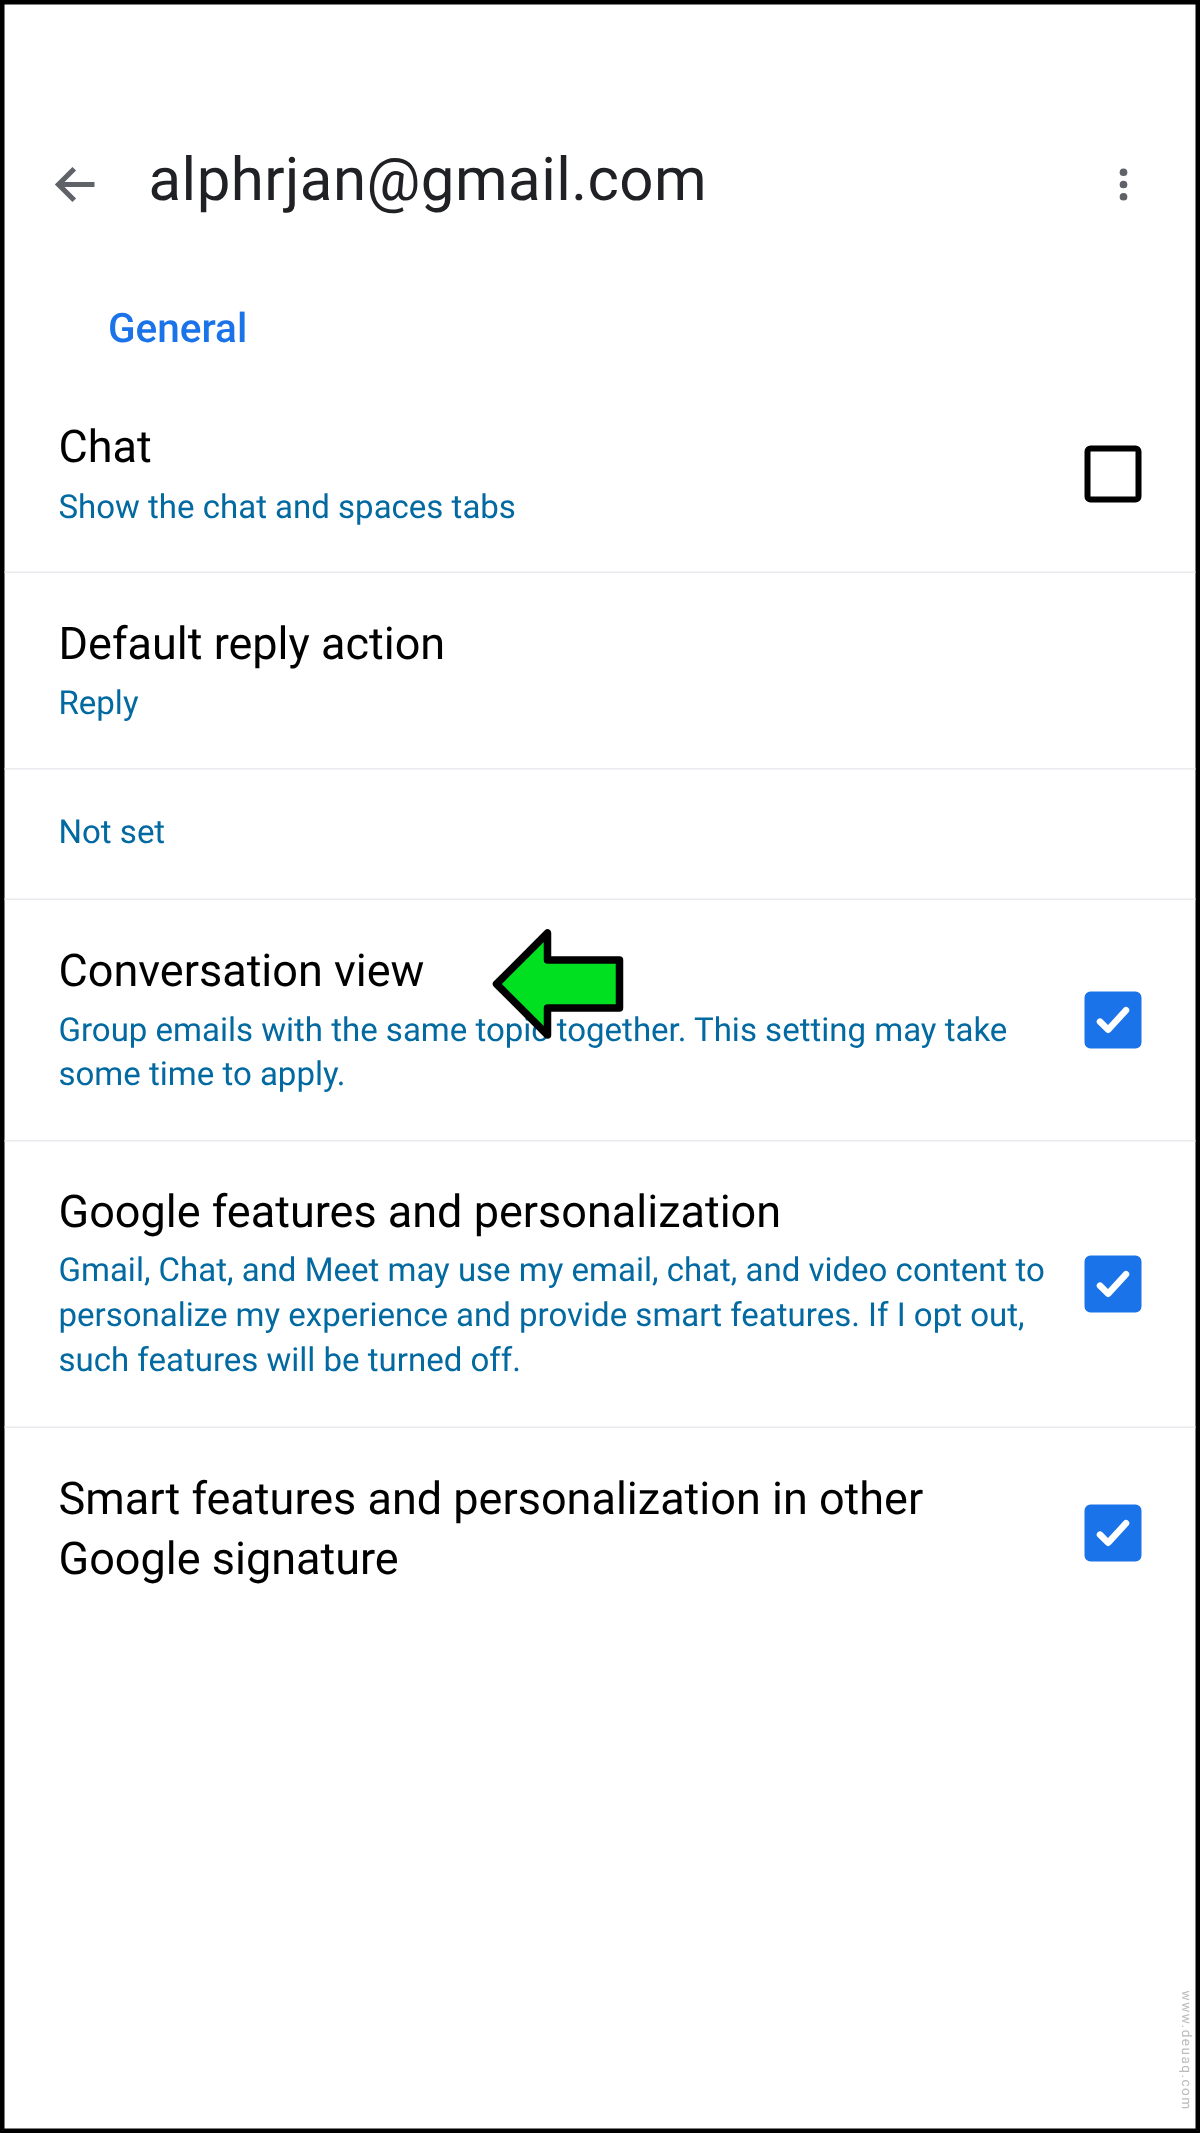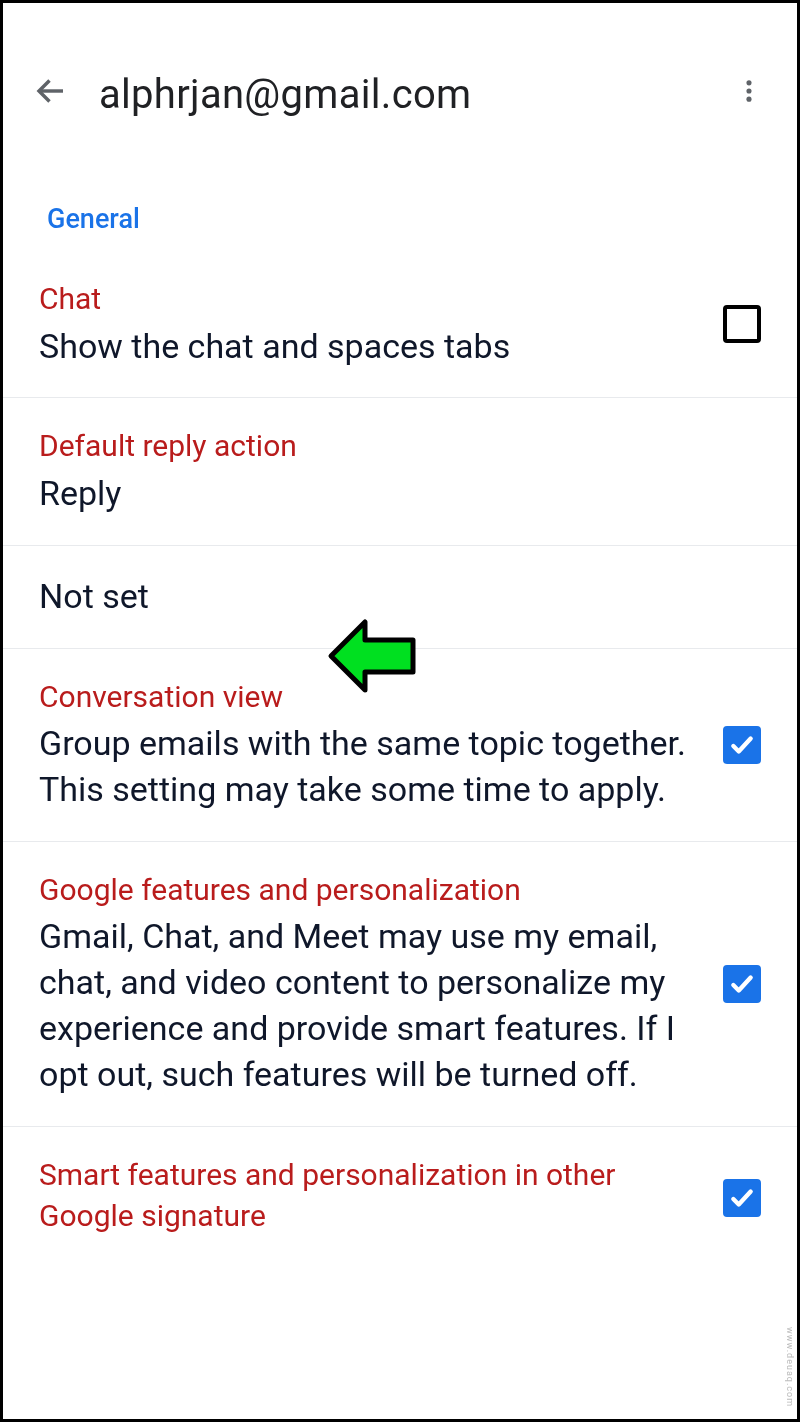"alphrjan@gmail.com" .header { align-items: flex-start -> flex-end }
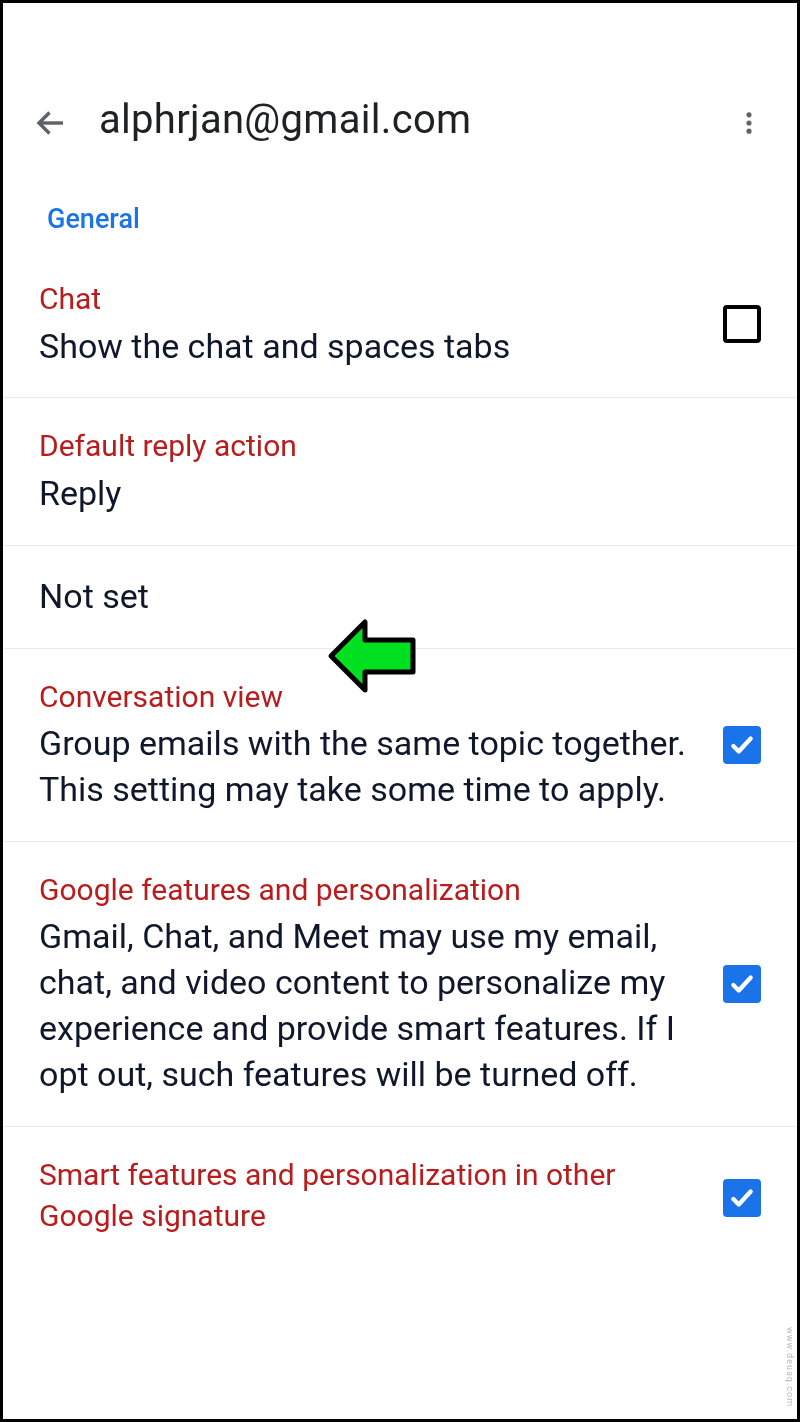"General" .section-label { margin-left: none -> 25px }
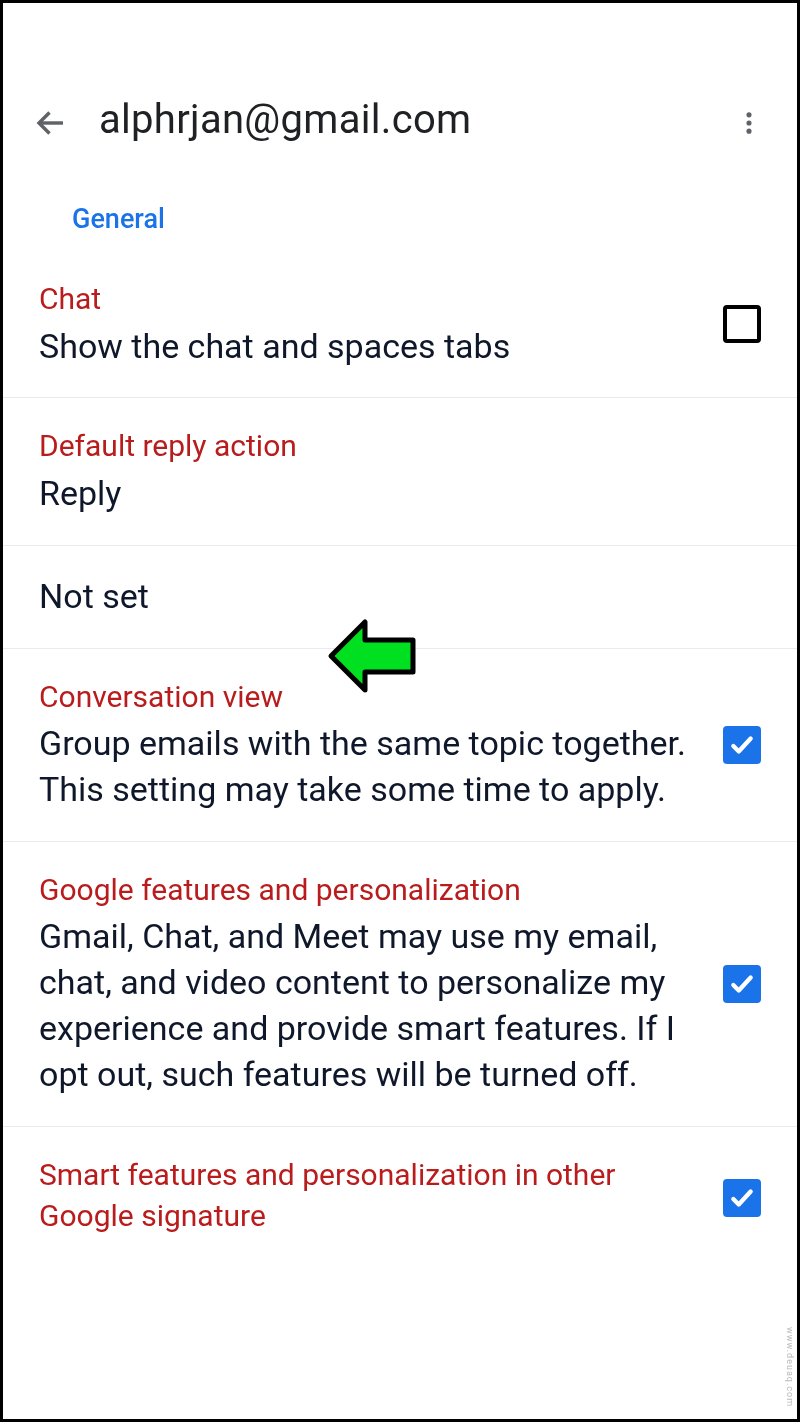"Chat" .setting-title { color: #b91c1c -> #000000 }
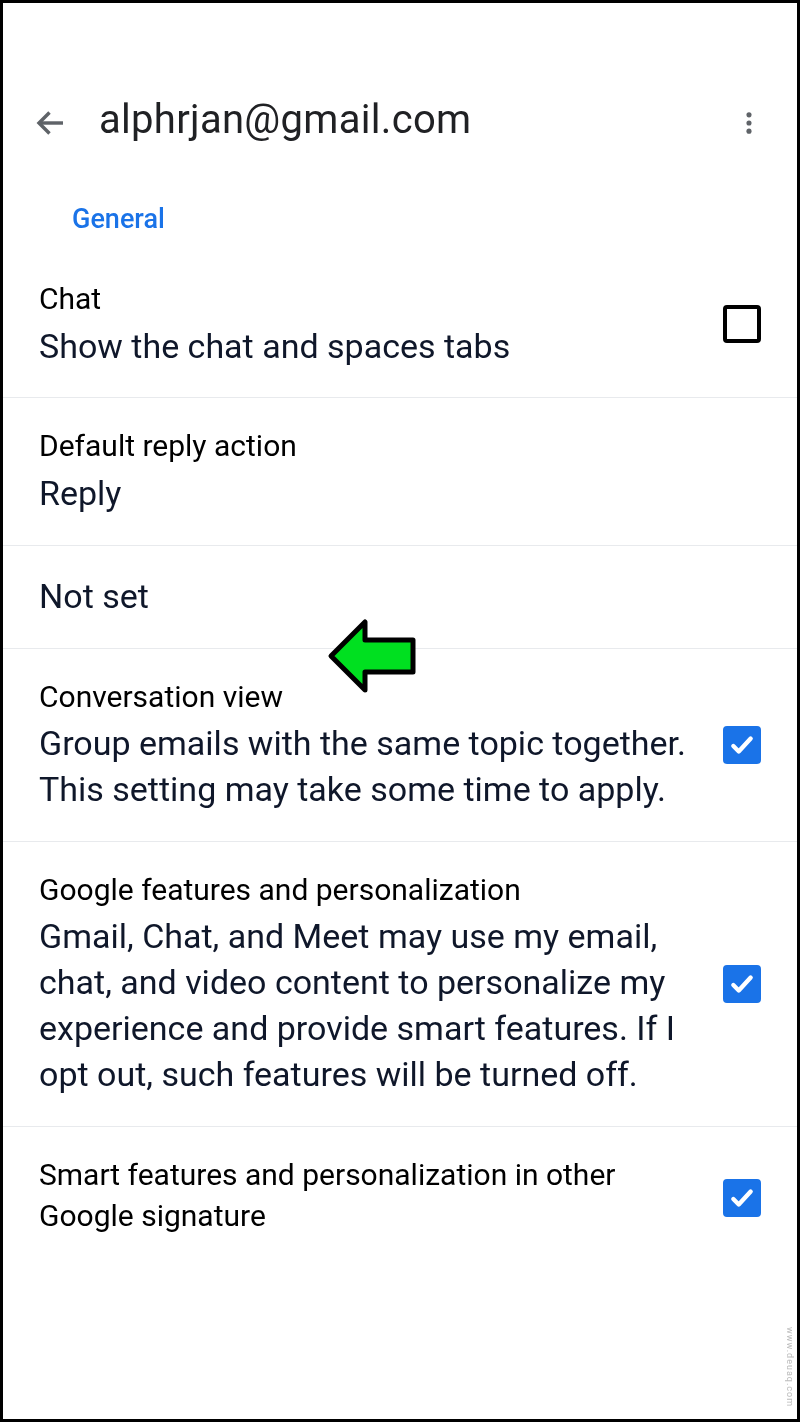"Show the chat and spaces" .setting-sub { color: #0f172a -> #0369a1; font-size: 34px -> 22px }
